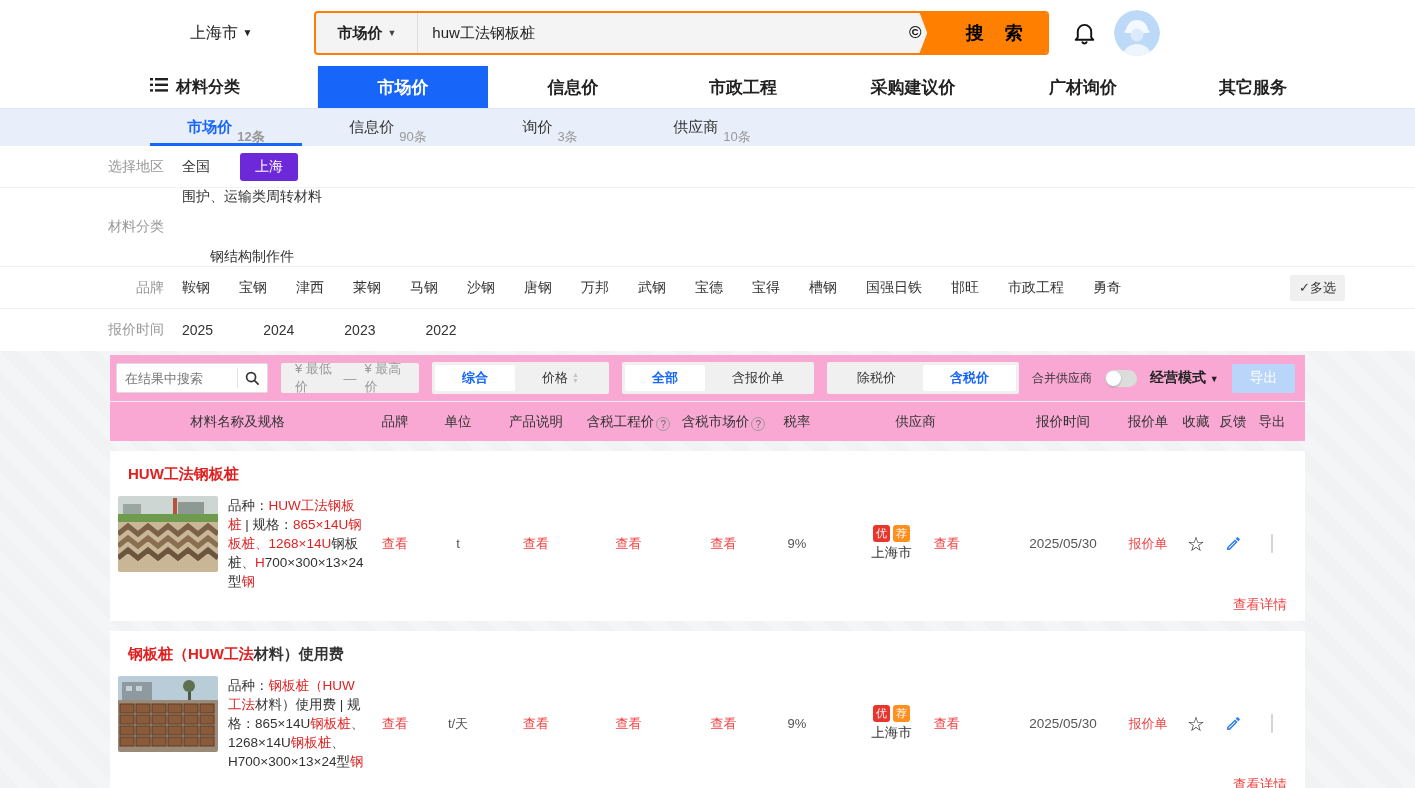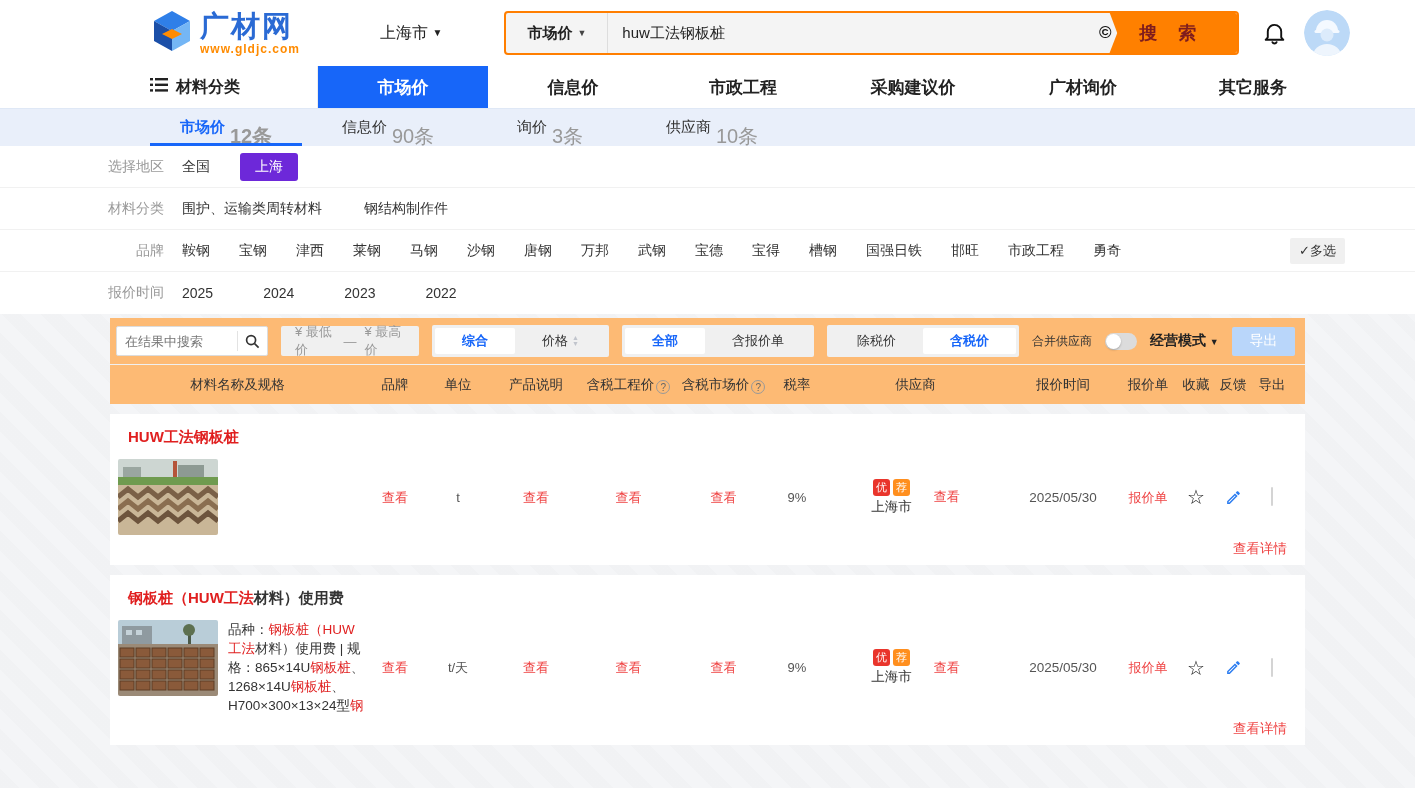"广材网" div.logo { html: <div> <span> <svg> <polygon></polygon> <polygon></polygon> <polygon></polygon> <polygon></polygon> </svg> </span> <span> <span>广材网</span> <span>www.gldjc.com</span> </span> </div> -> none }
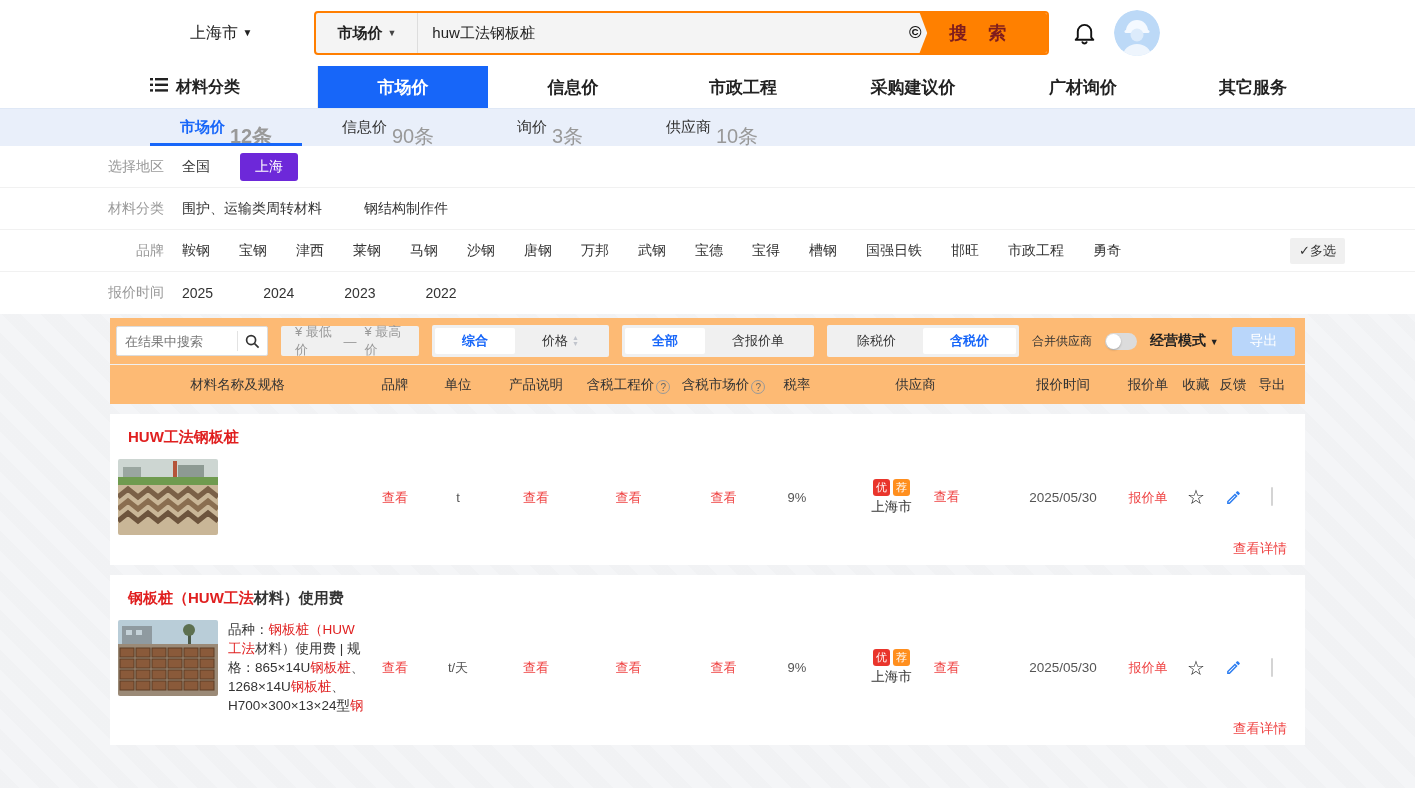"搜 索" .search-btn { color: #7f1d1d -> #000000; justify-content: flex-start -> center }
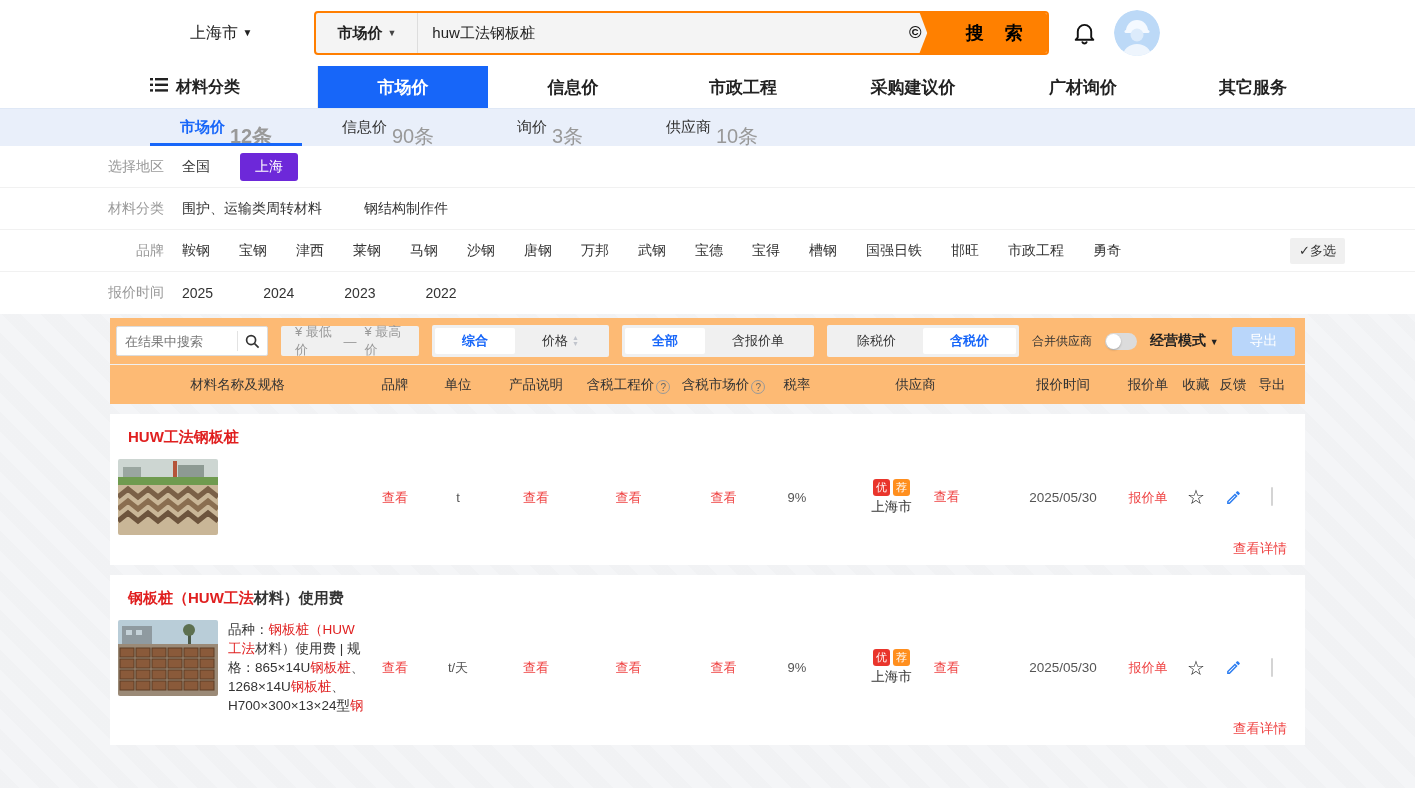"12条" .subtab .cnt { font-size: 20px -> 13px }
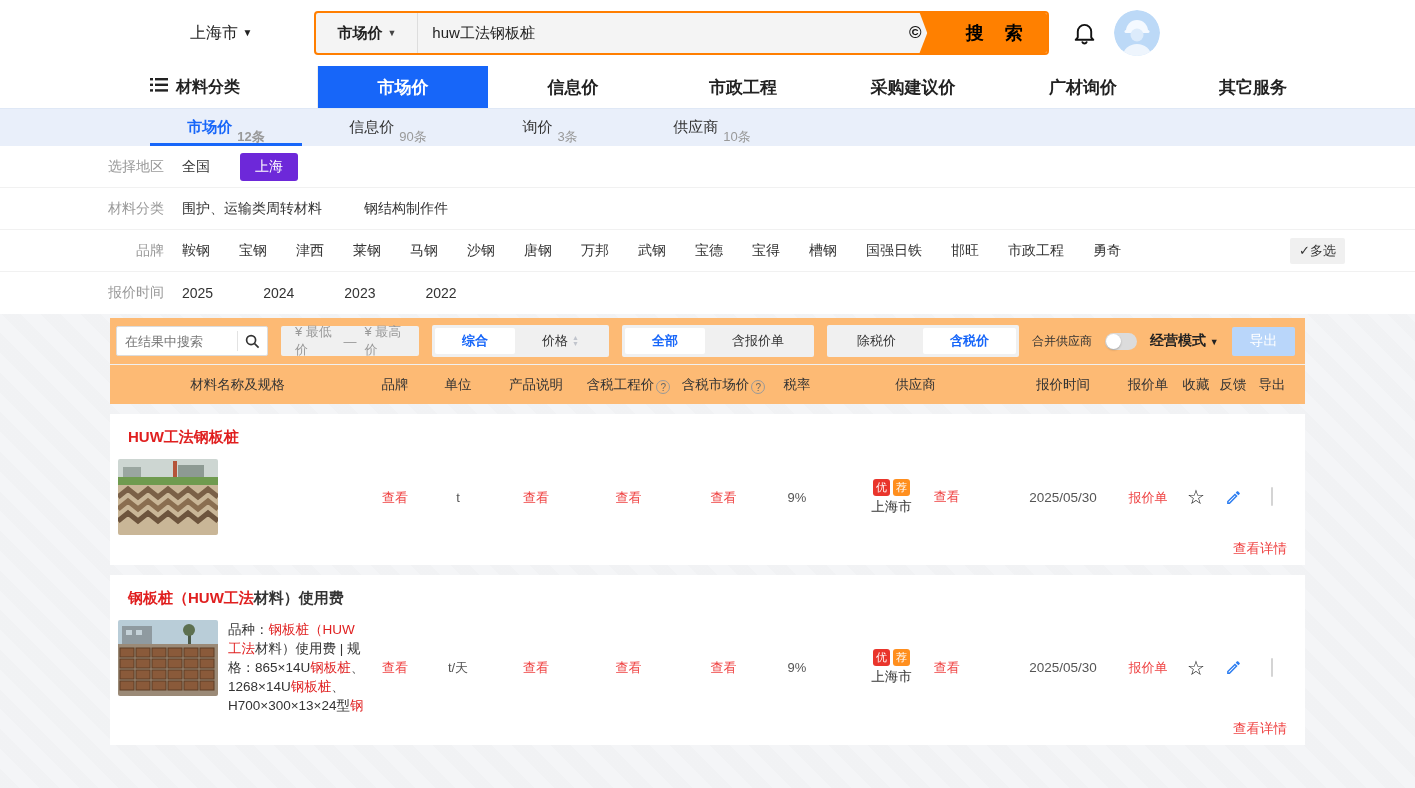"围护、运输类周转材料" div.fvals { flex-direction: none -> column }
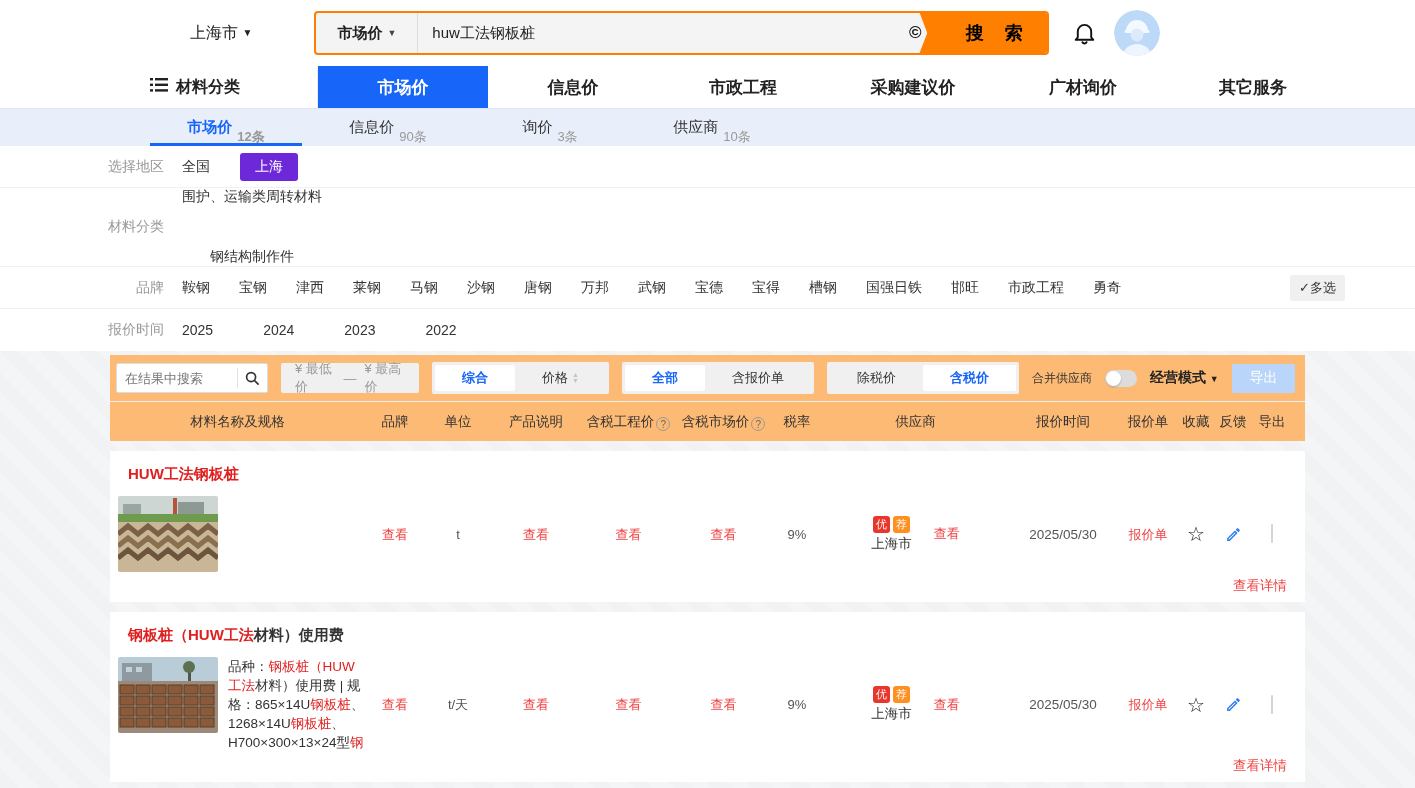"在结果中搜索" .toolcard { background: #fdba74 -> #f9a8d4 }
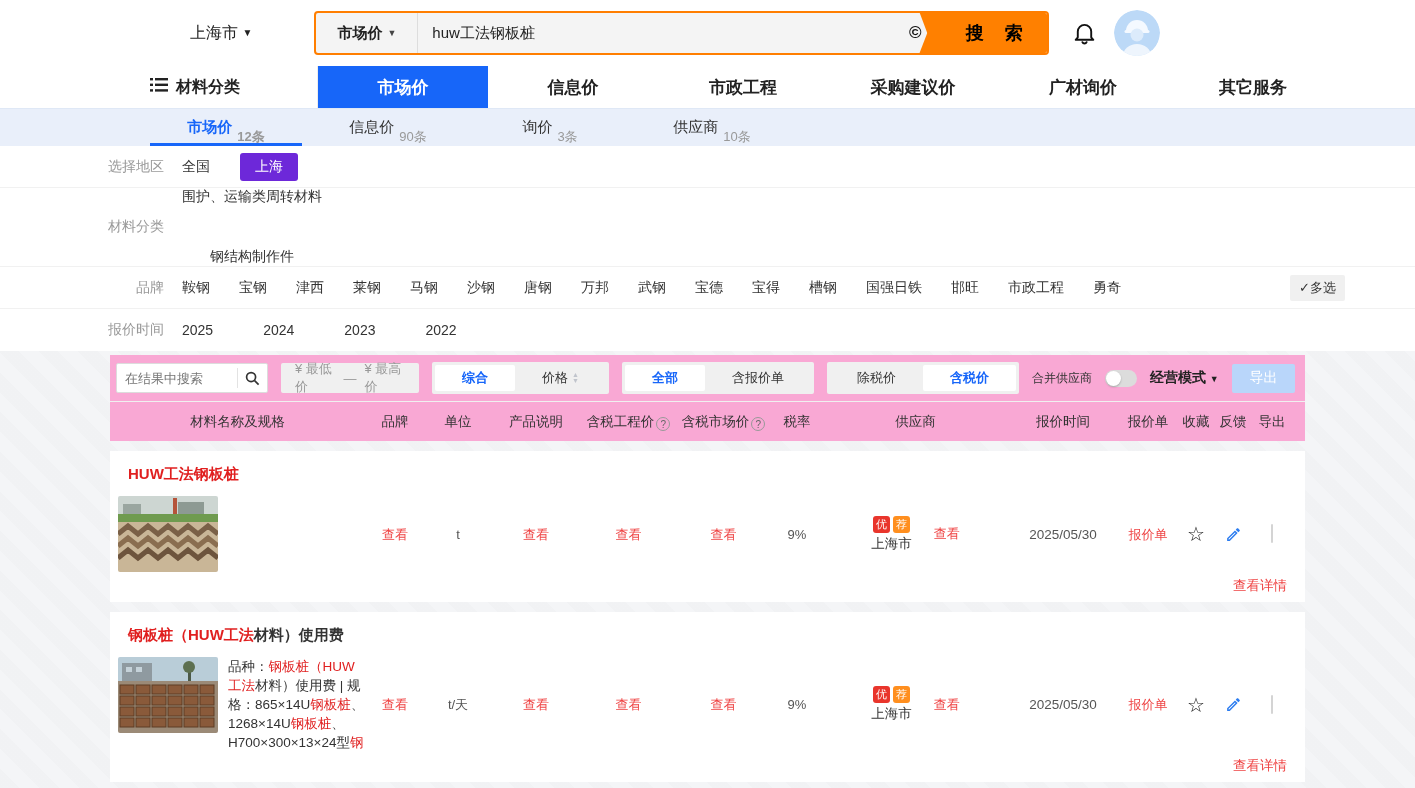"品种：HUW工法钢板桩 |" span.desc { html: none -> <span><span>品种：</span><span>HUW工法钢板桩</span><span> | 规格：</span><span>865×14U钢板桩、1268×14U</span><span>钢板桩、</span><span>H</span><span>700×300×13×24型</span><span>钢</span></span> }
